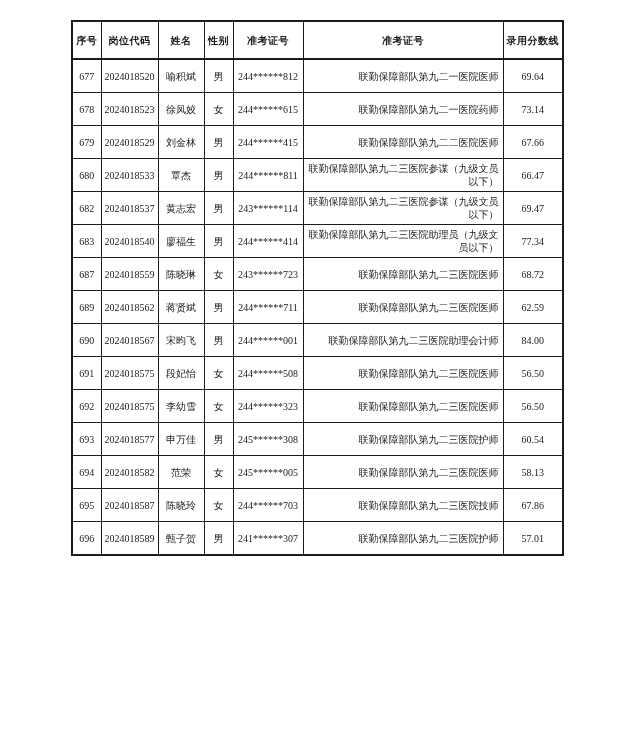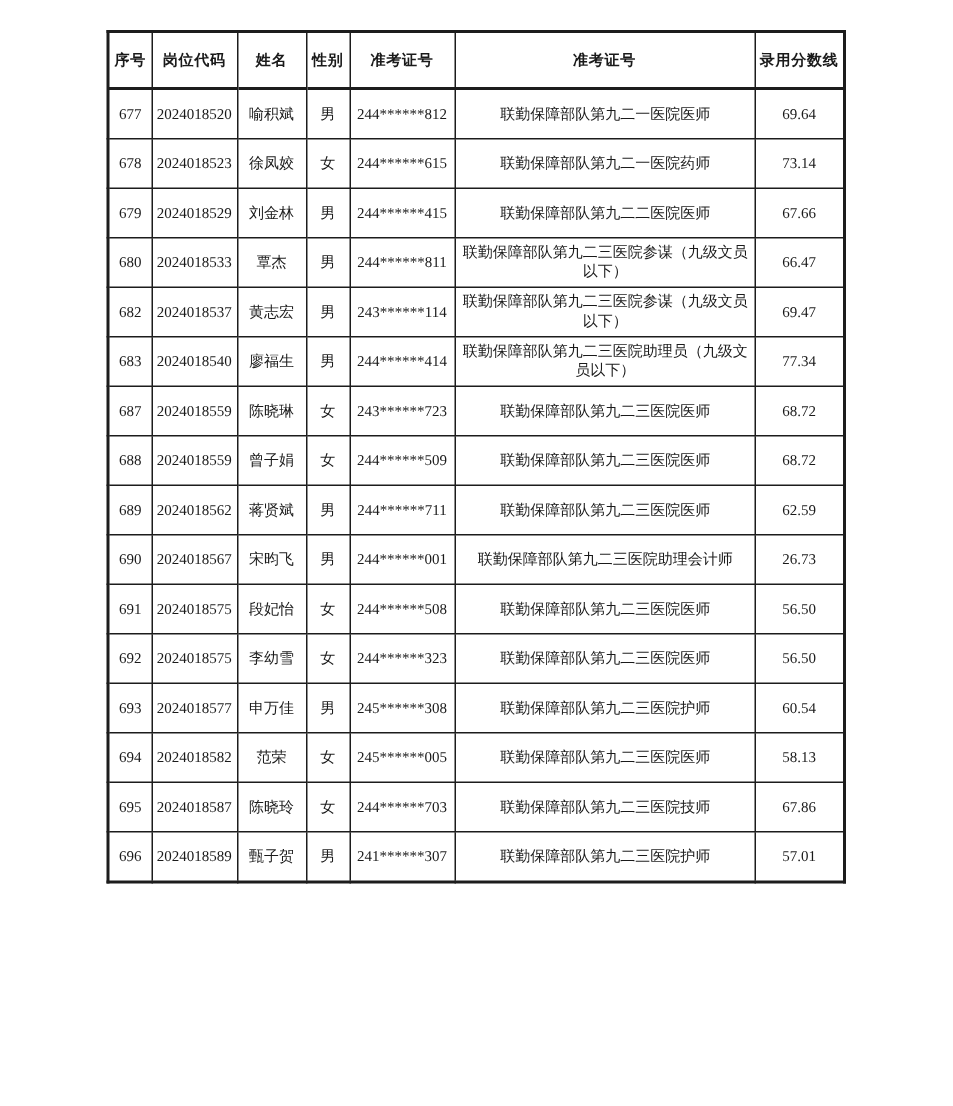"联勤保障部队第九二一医院医师" table.score-table td.col-position { text-align: center -> right }
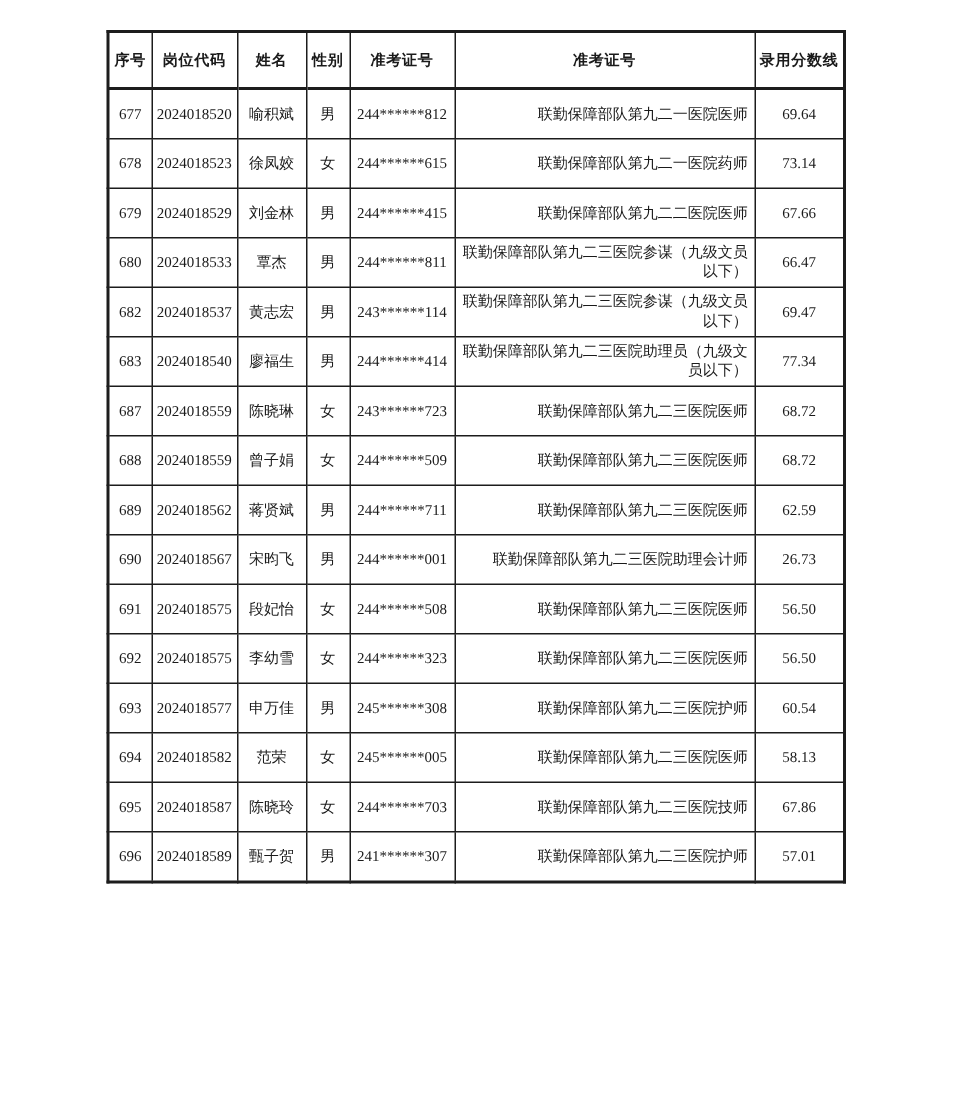"688" tr { html: <tr> <td>688</td> <td>2024018559</td> <td>曾子娟</td> <td>女</td> <td>244******509</td> <td>联勤保障部队第九二三医院医师</td> <td>68.72</td> </tr> -> none }
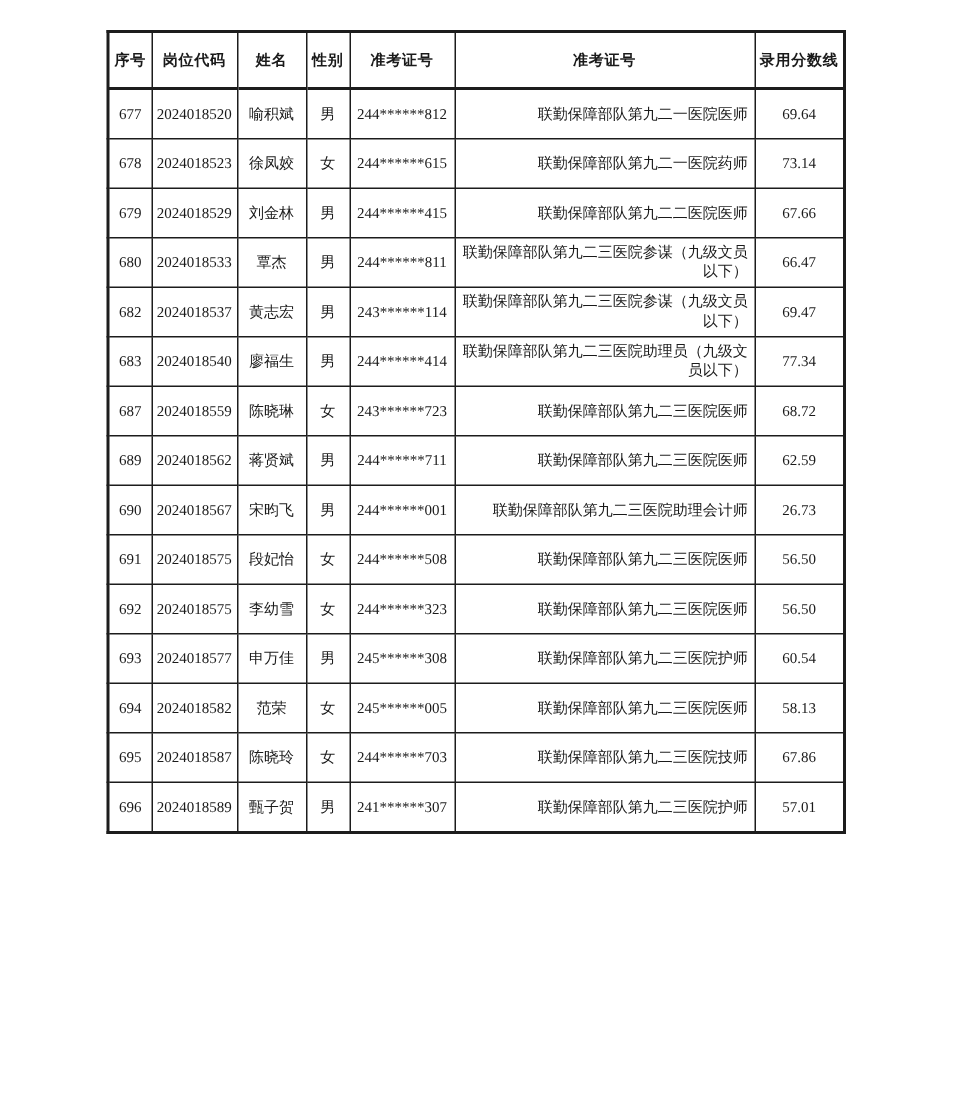"26.73" td { text: 26.73 -> 84.00 }
